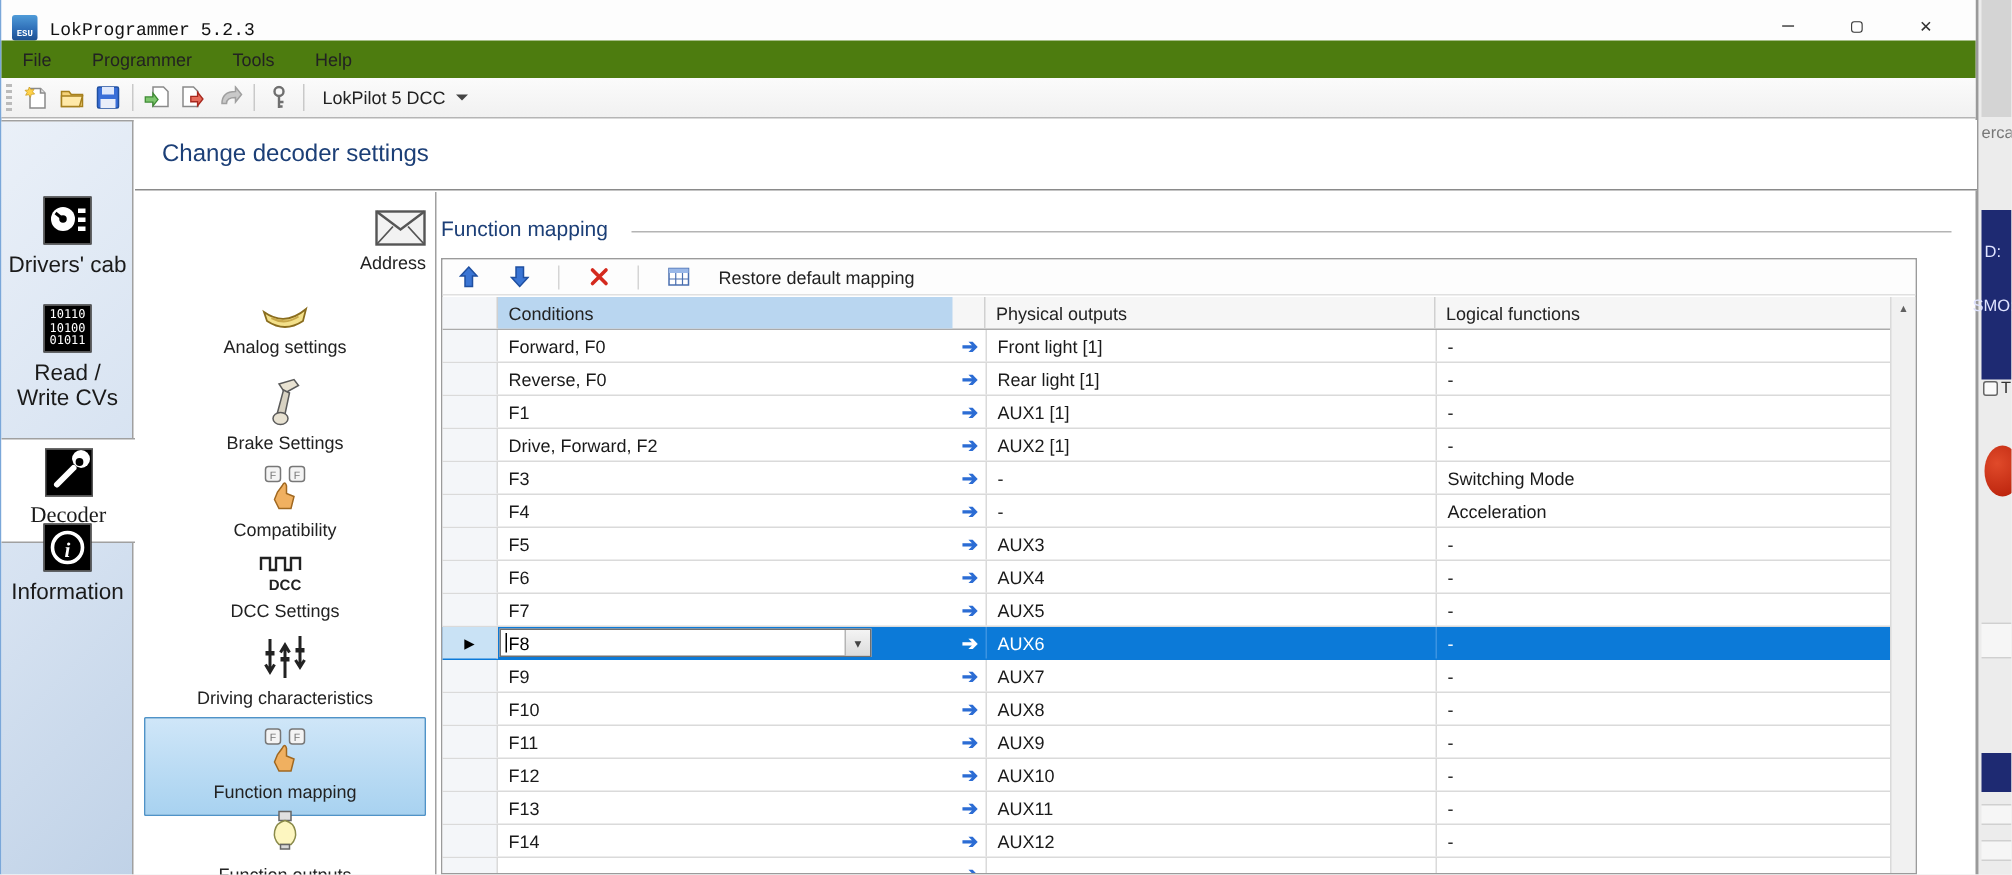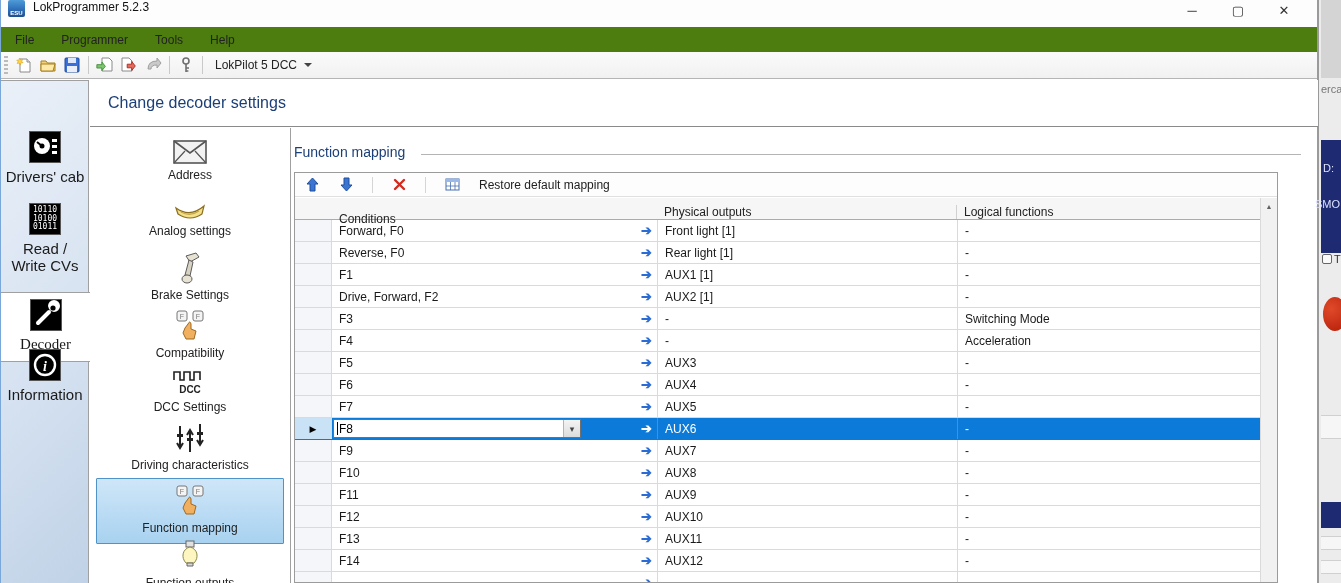"LokProgrammer 5.2.3" .titlebar { align-items: flex-start -> flex-end; font-family: none -> Liberation Mono, monospace }
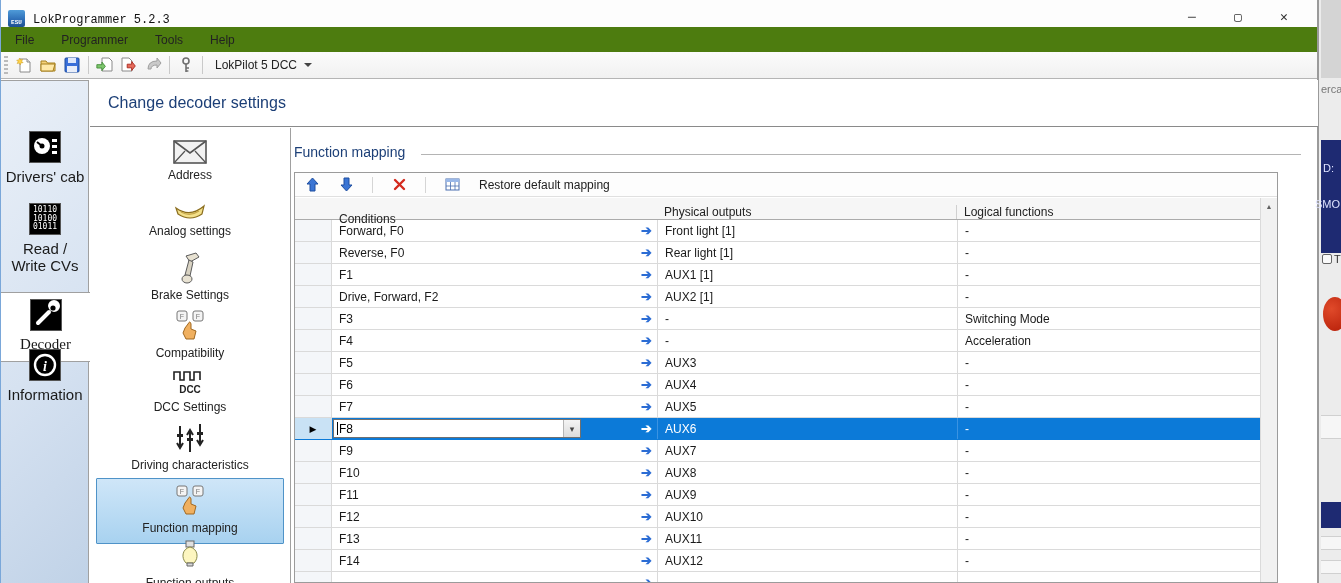"Address" div.nav-item { align-items: none -> flex-end }
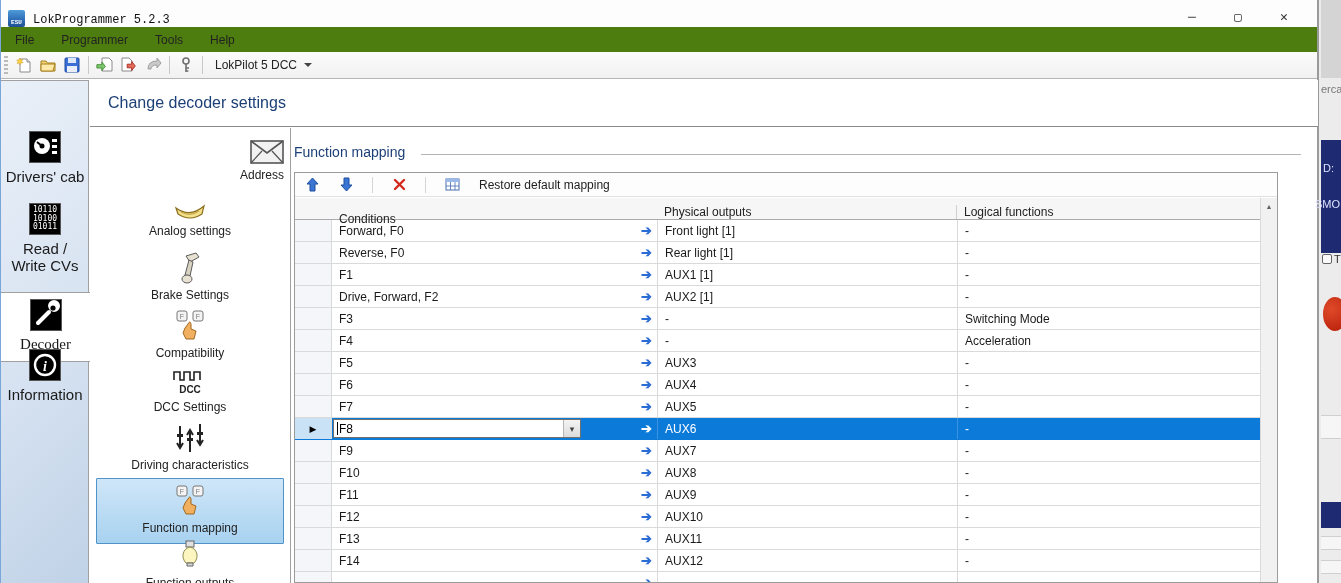"Conditions" .grid-header { align-items: flex-end -> none }
